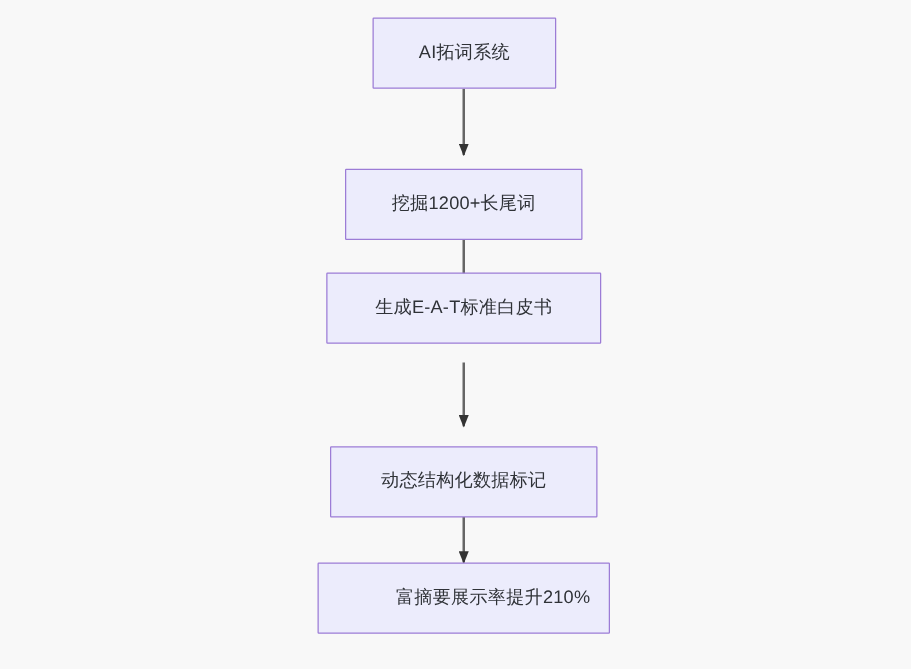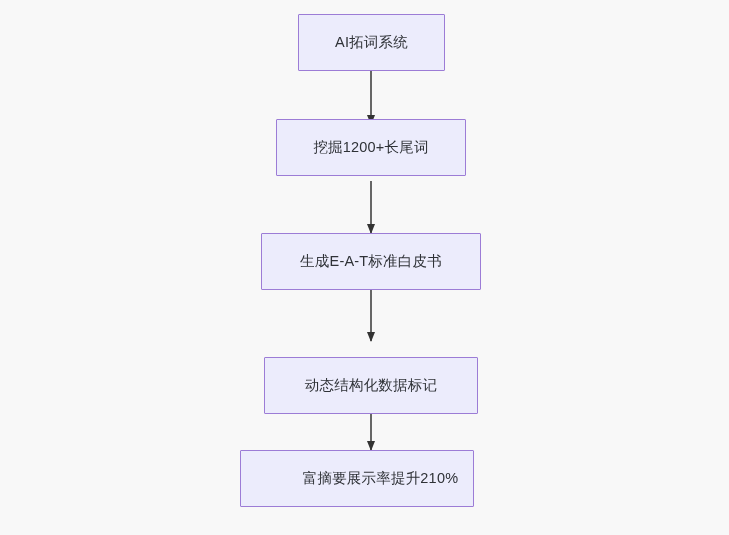"挖掘1200+长尾词" div.flow-node { top: 119px -> 135px }
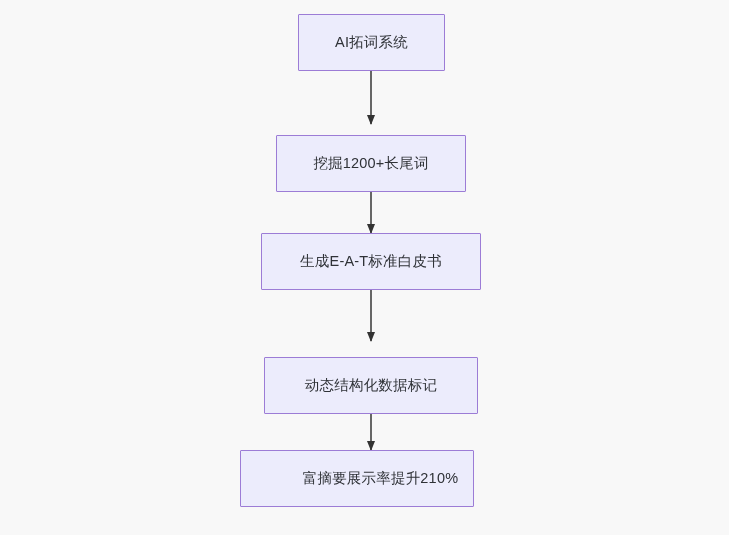"生成E-A-T标准白皮书" div.flow-node { top: 233px -> 218px }
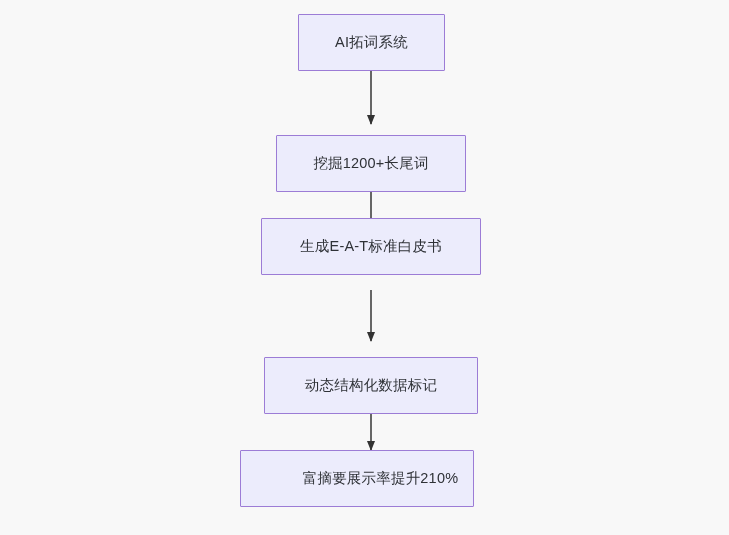"富摘要展示率提升210%" div.flow-node { left: 240px -> 254px }
